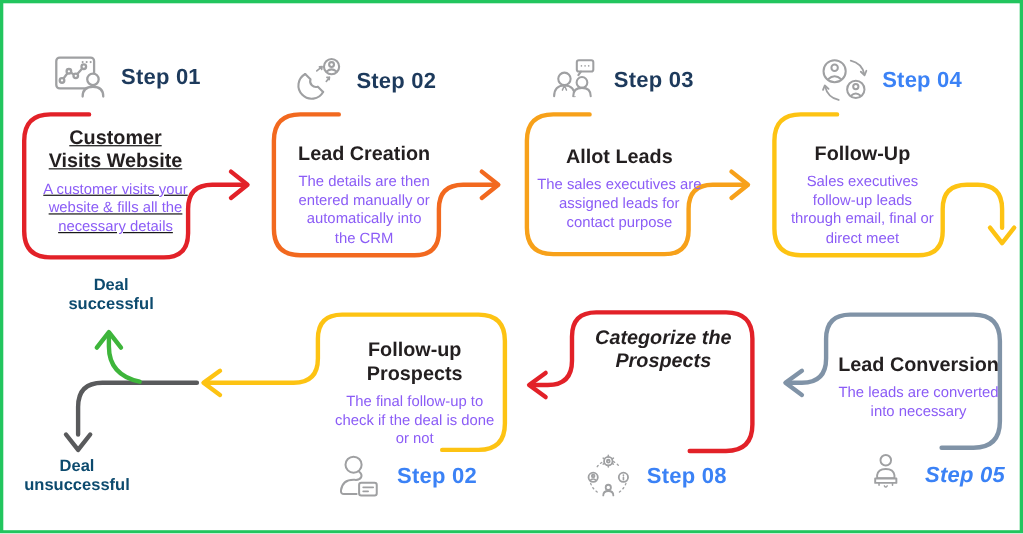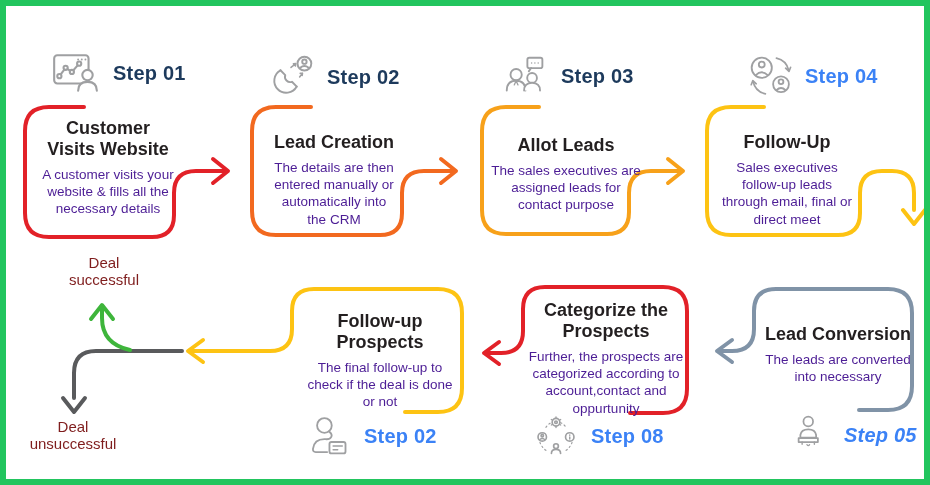"Step 01" .canvas { border: 6px solid #22c55e -> 3px solid #22c55e }
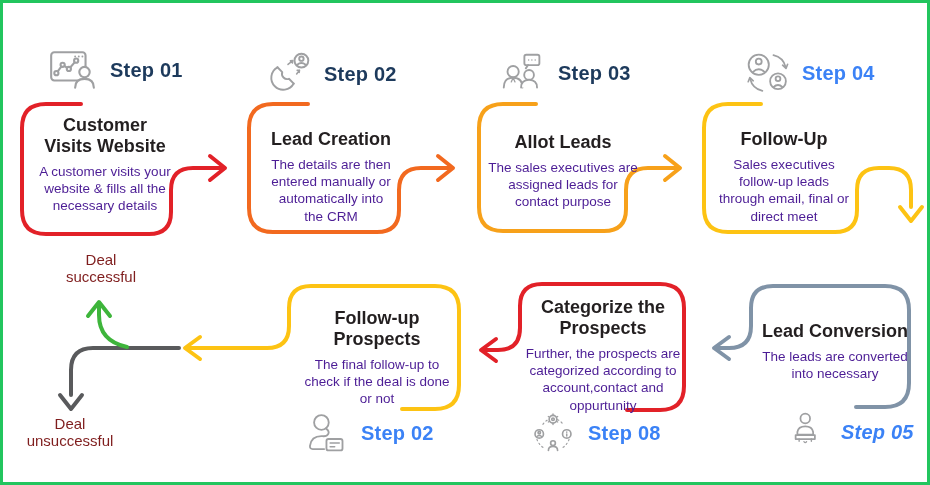"Customer" div.card-text { text-decoration: none -> underline }
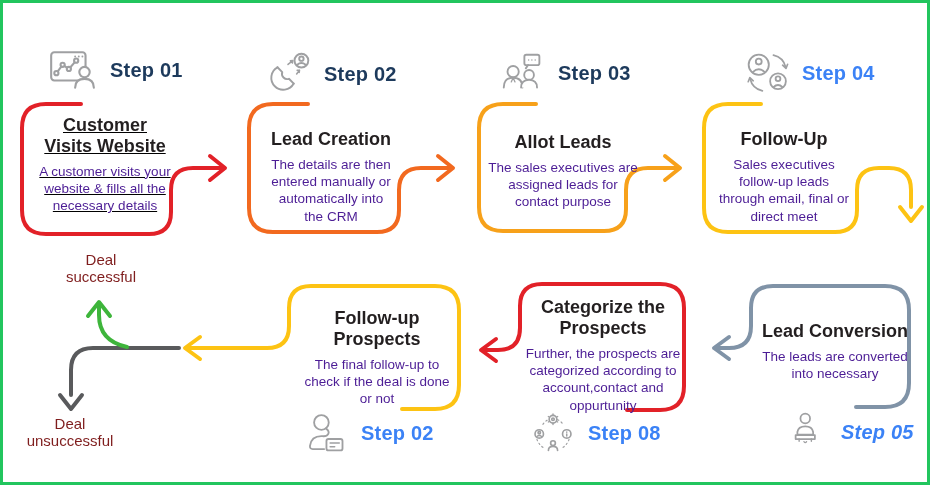"A customer visits your" .card-body { color: #4c1d95 -> #8b5cf6 }
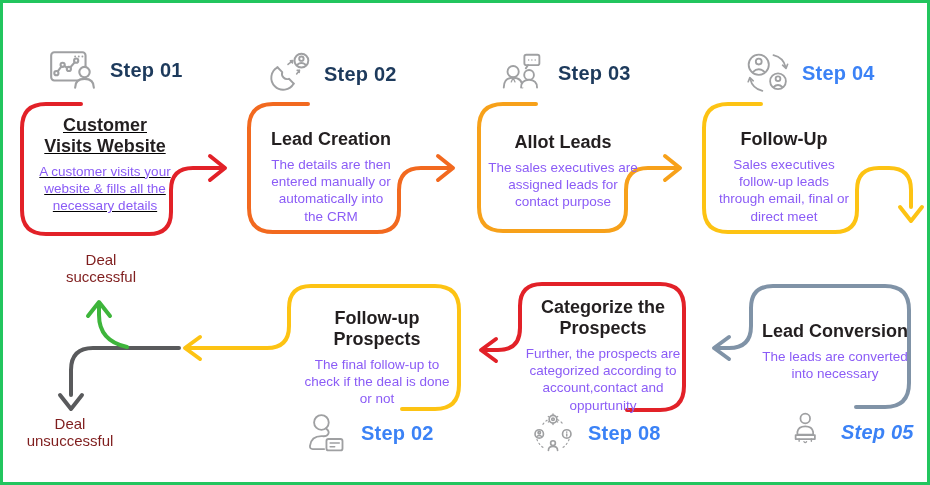"Deal" .deal-label { color: #7f1d1d -> #0c4a6e; font-weight: normal -> bold }
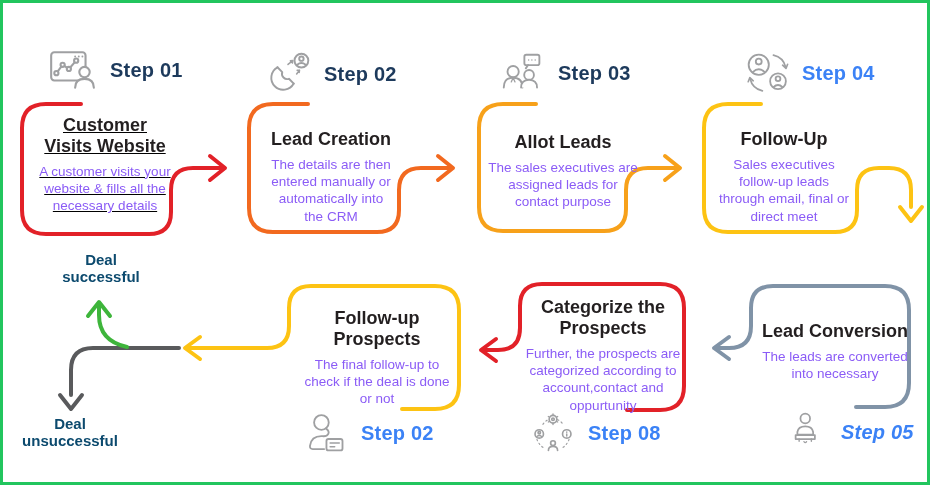"Categorize the" div.card-text { font-style: none -> italic }
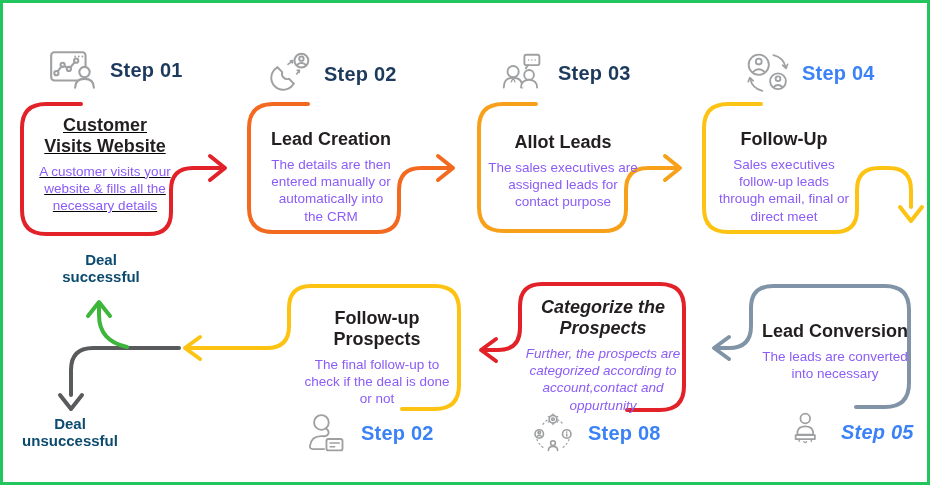"Further, the prospects are" div.card-body { html: <div>Further, the prospects are categorized according to account,contact and oppurtunity</div> -> none }
